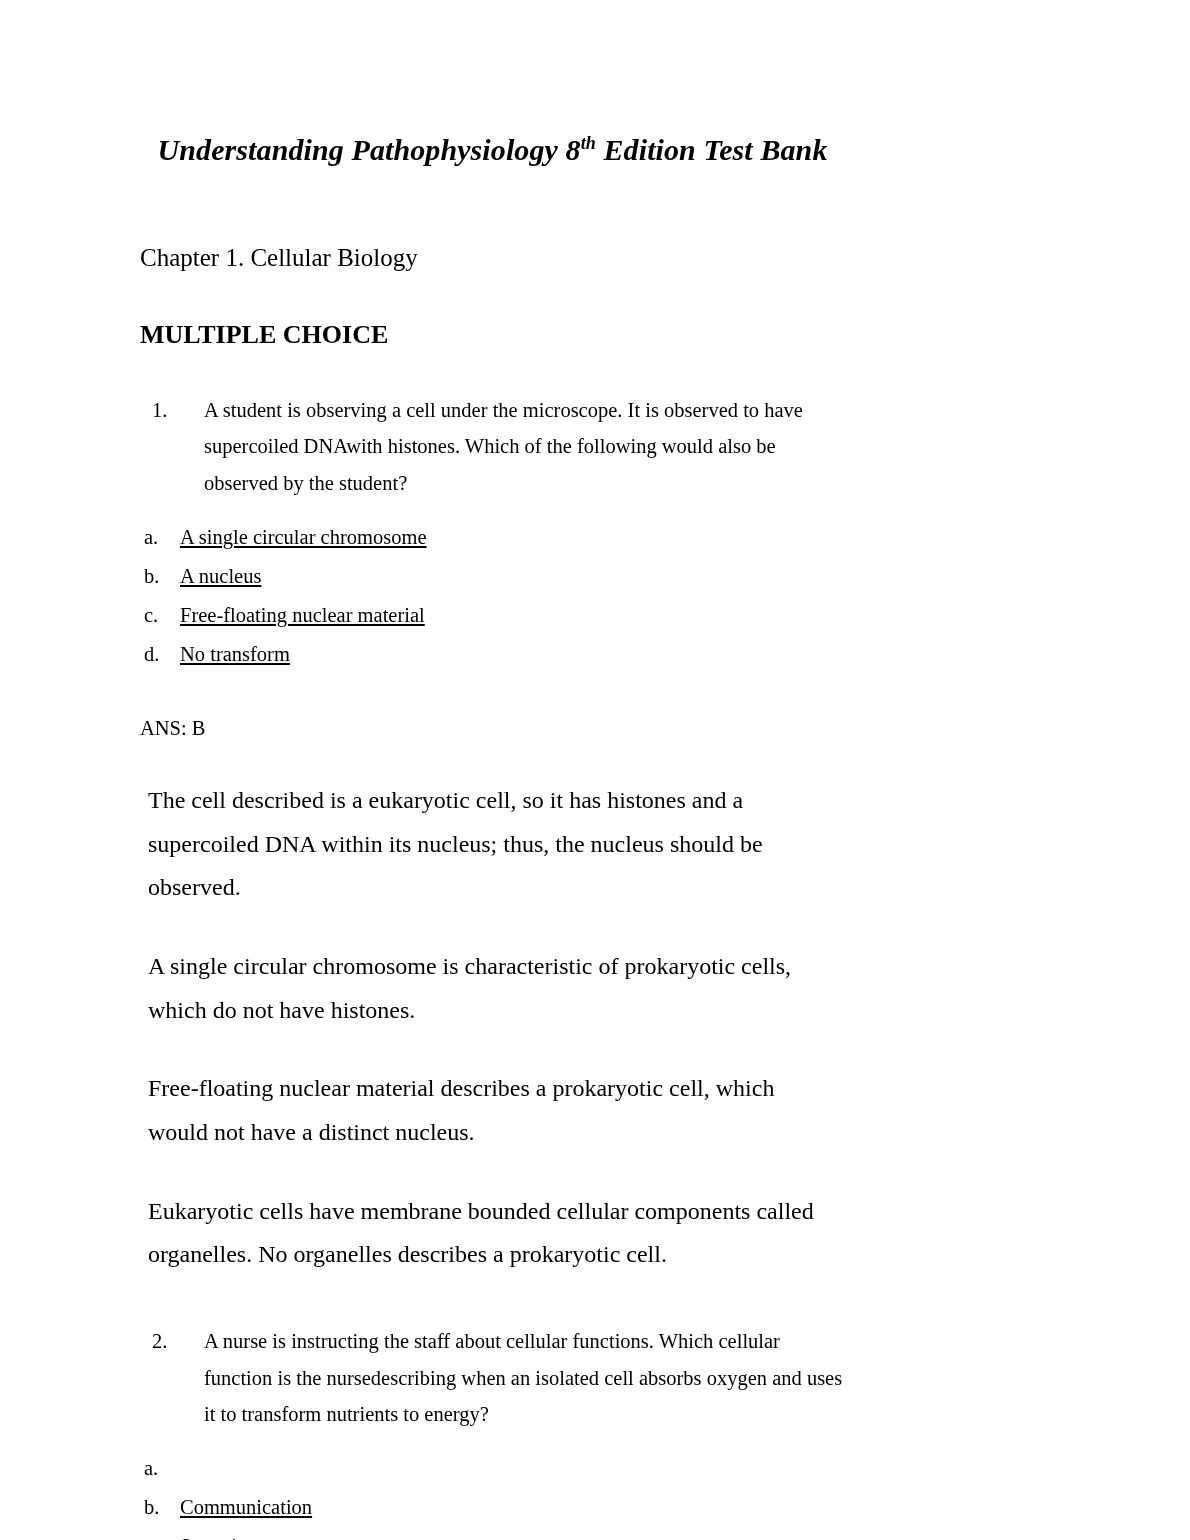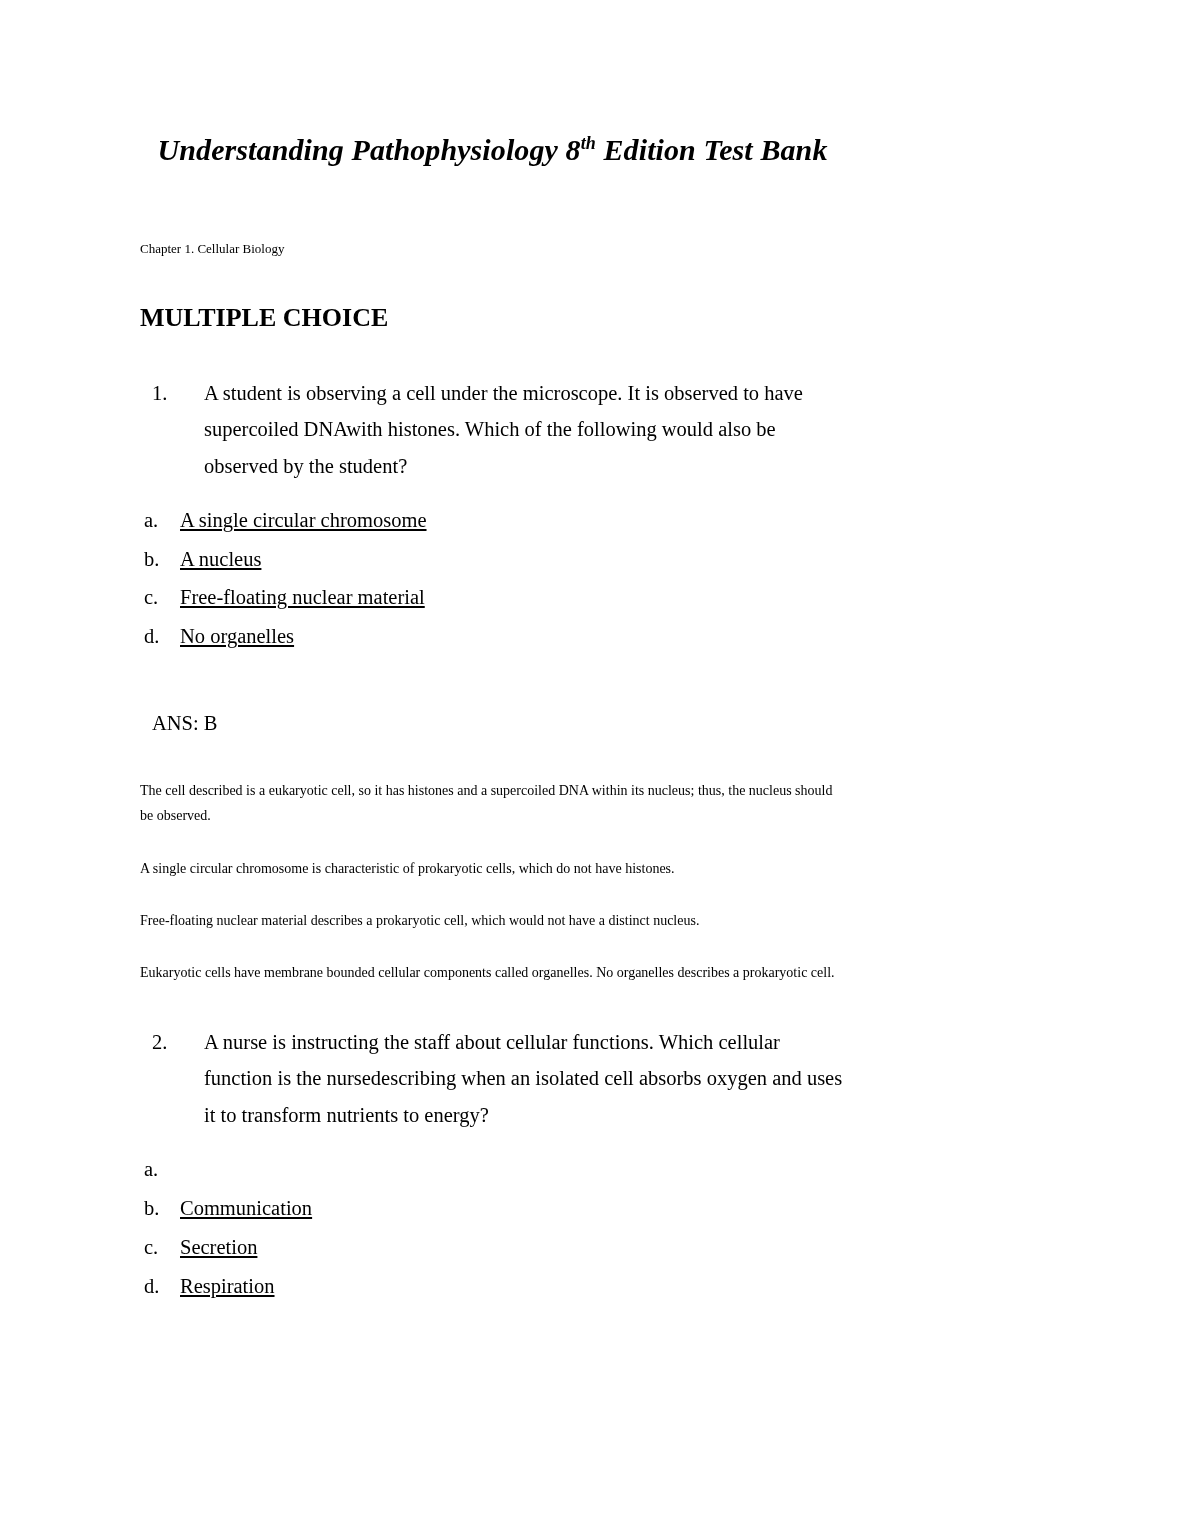"Chapter 1. Cellular Biology" .chapter-line { font-size: 13px -> 25px }
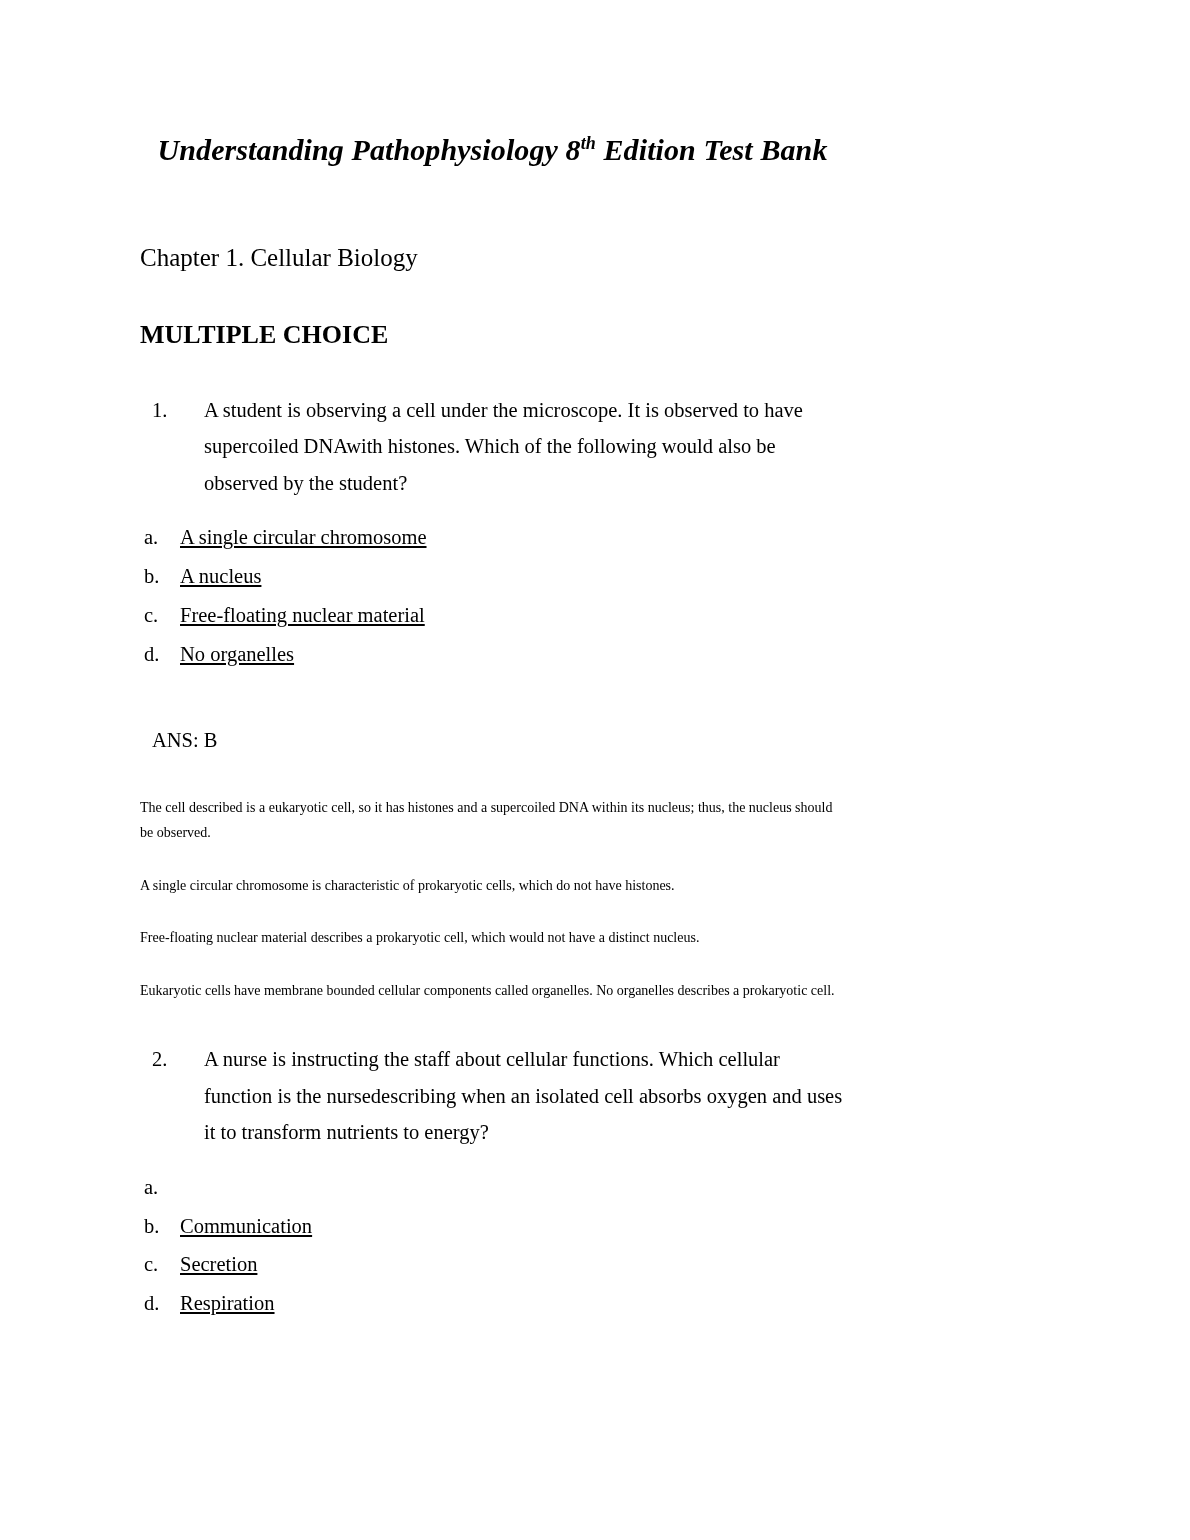"No organelles" span.otext { text: organelles -> transform }
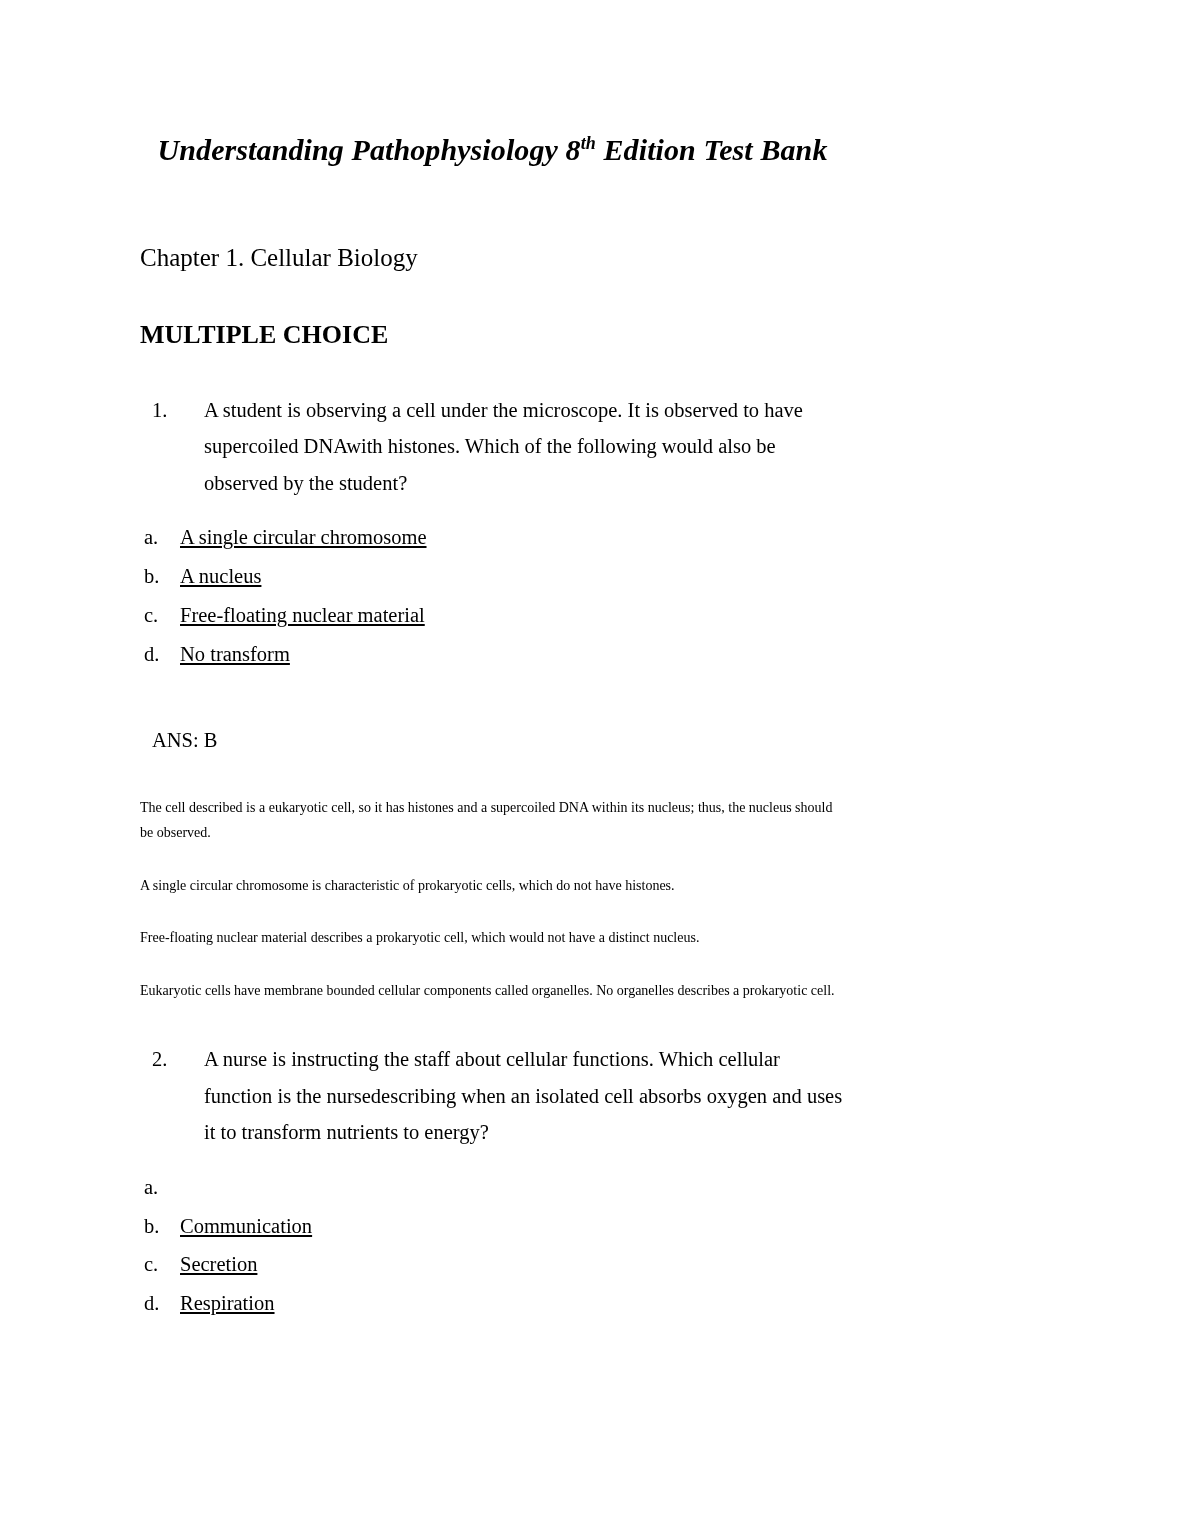"ANS: B" .ans-line { margin: 12px -> 0 }
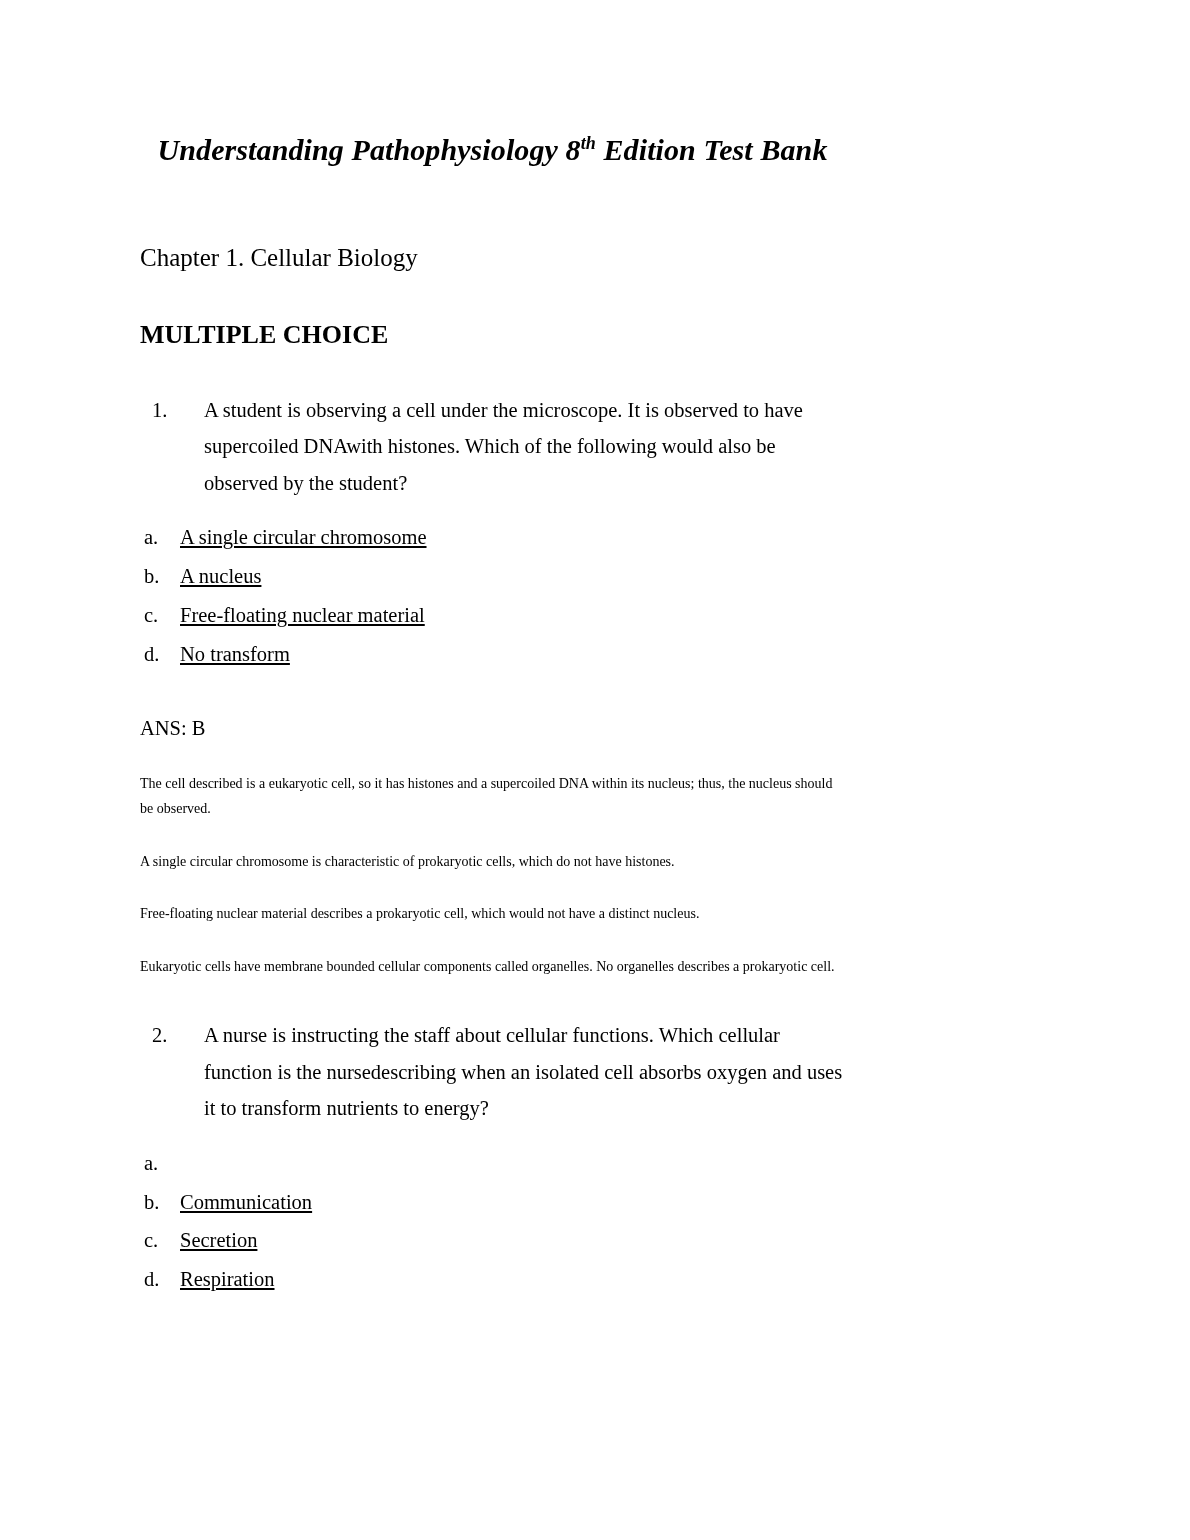"The cell described is a" .para { font-size: 14px -> 24px; margin: 0 -> 8px }
